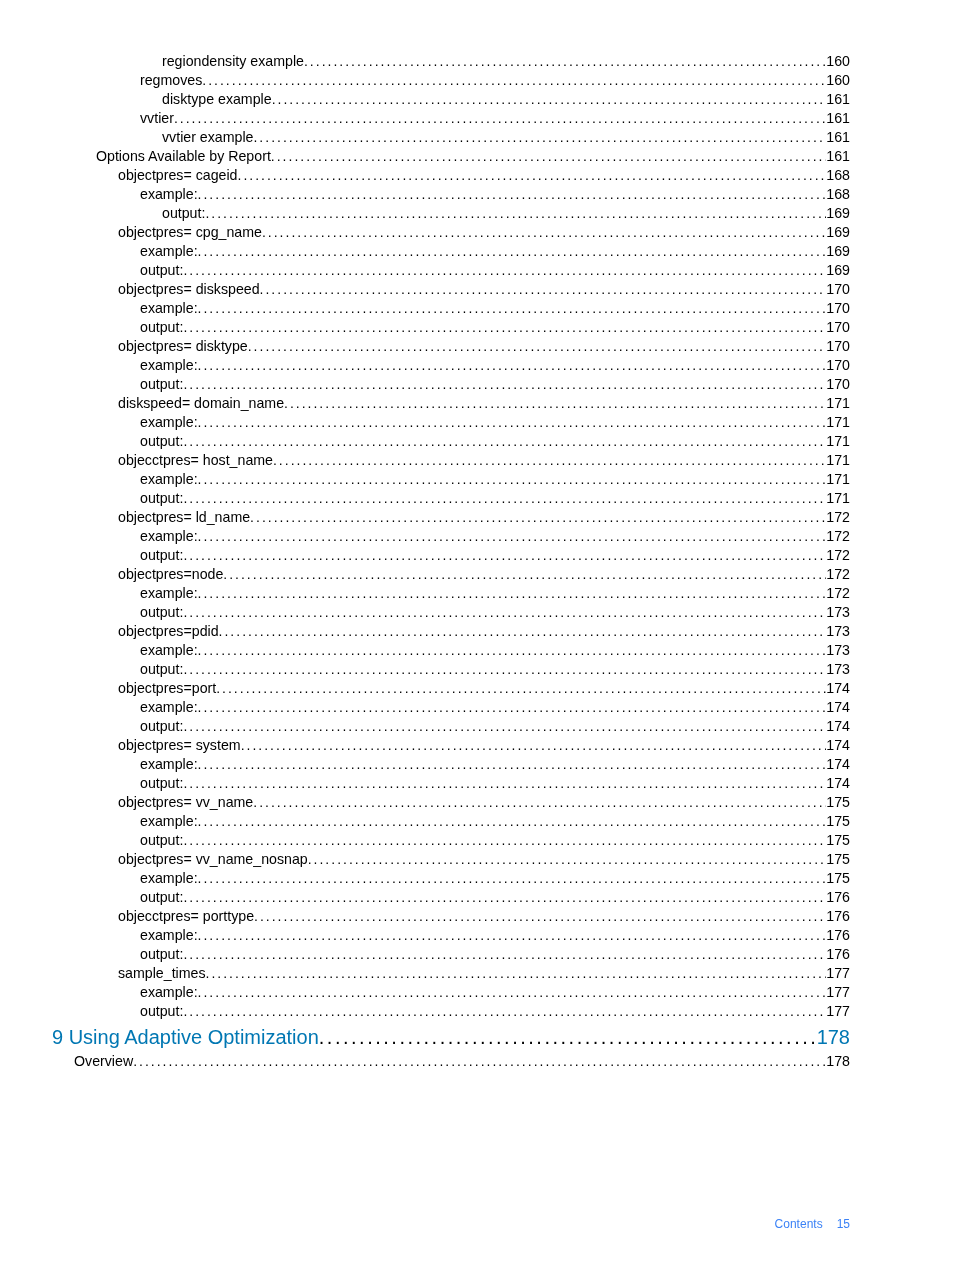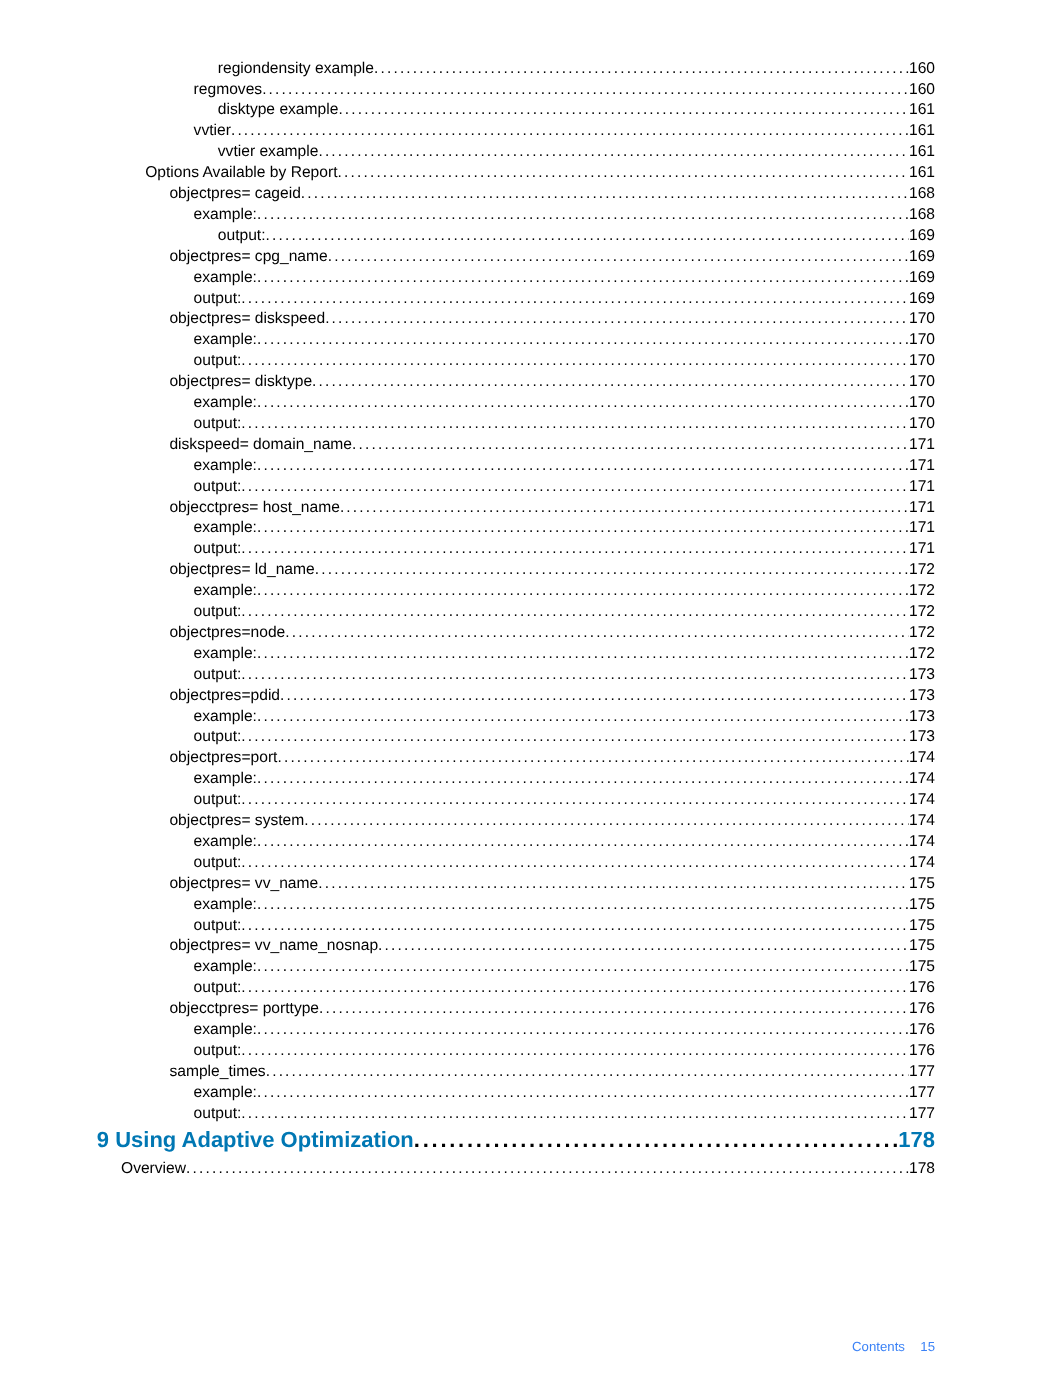"regiondensity example" .page { padding: 54px 62px 0 88px -> 54px 62px 0 52px }
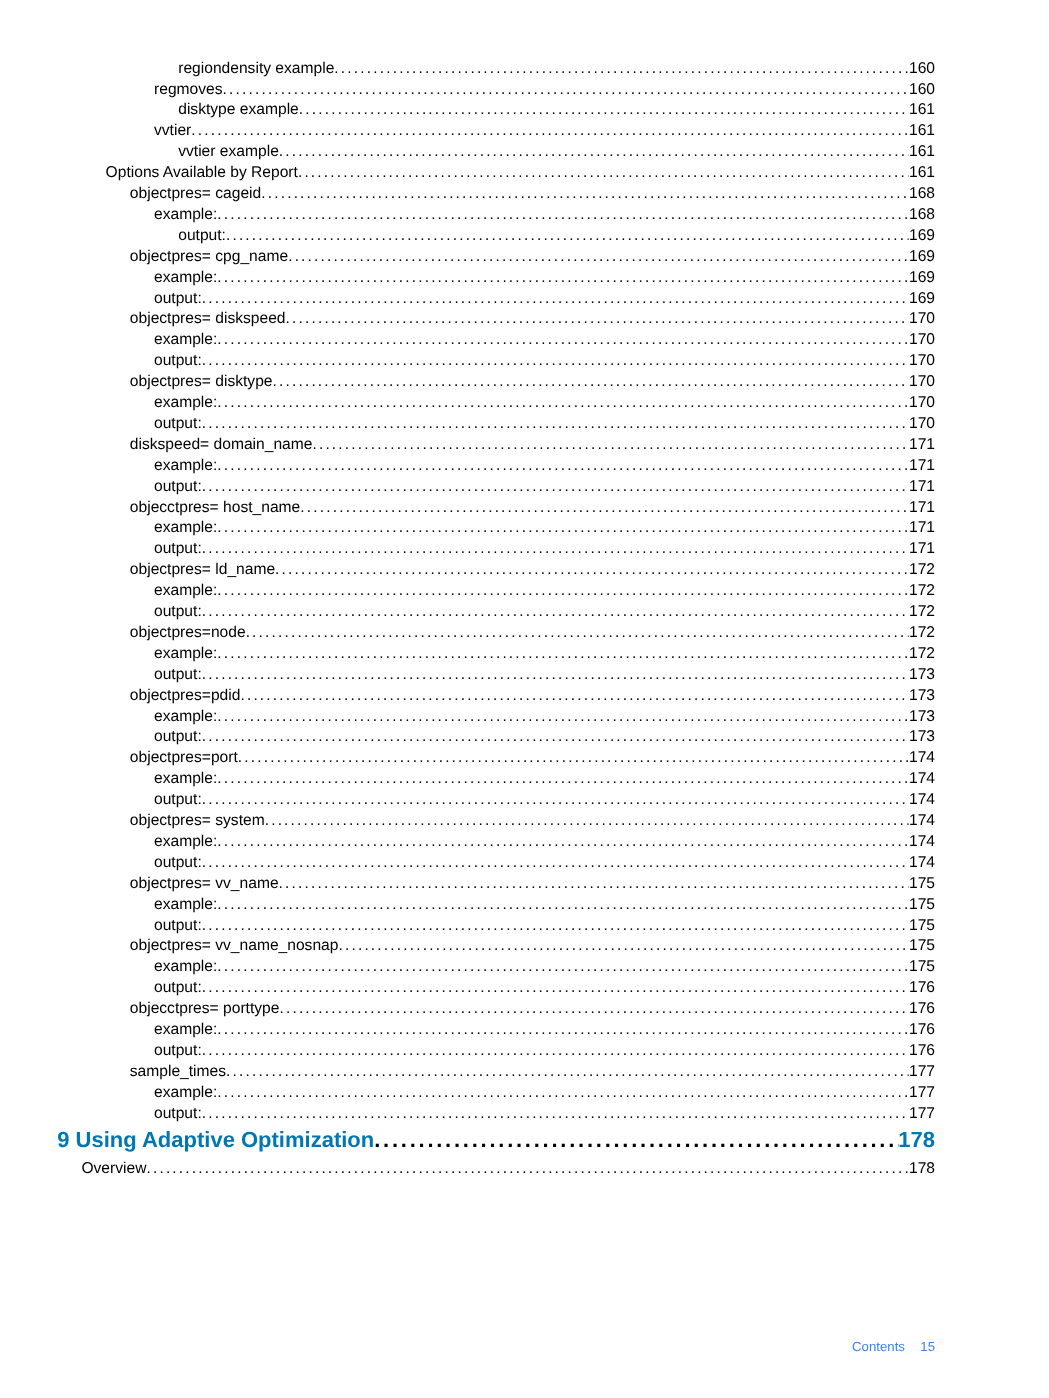"9 Using Adaptive Optimization" .l0 { font-weight: bold -> none }
